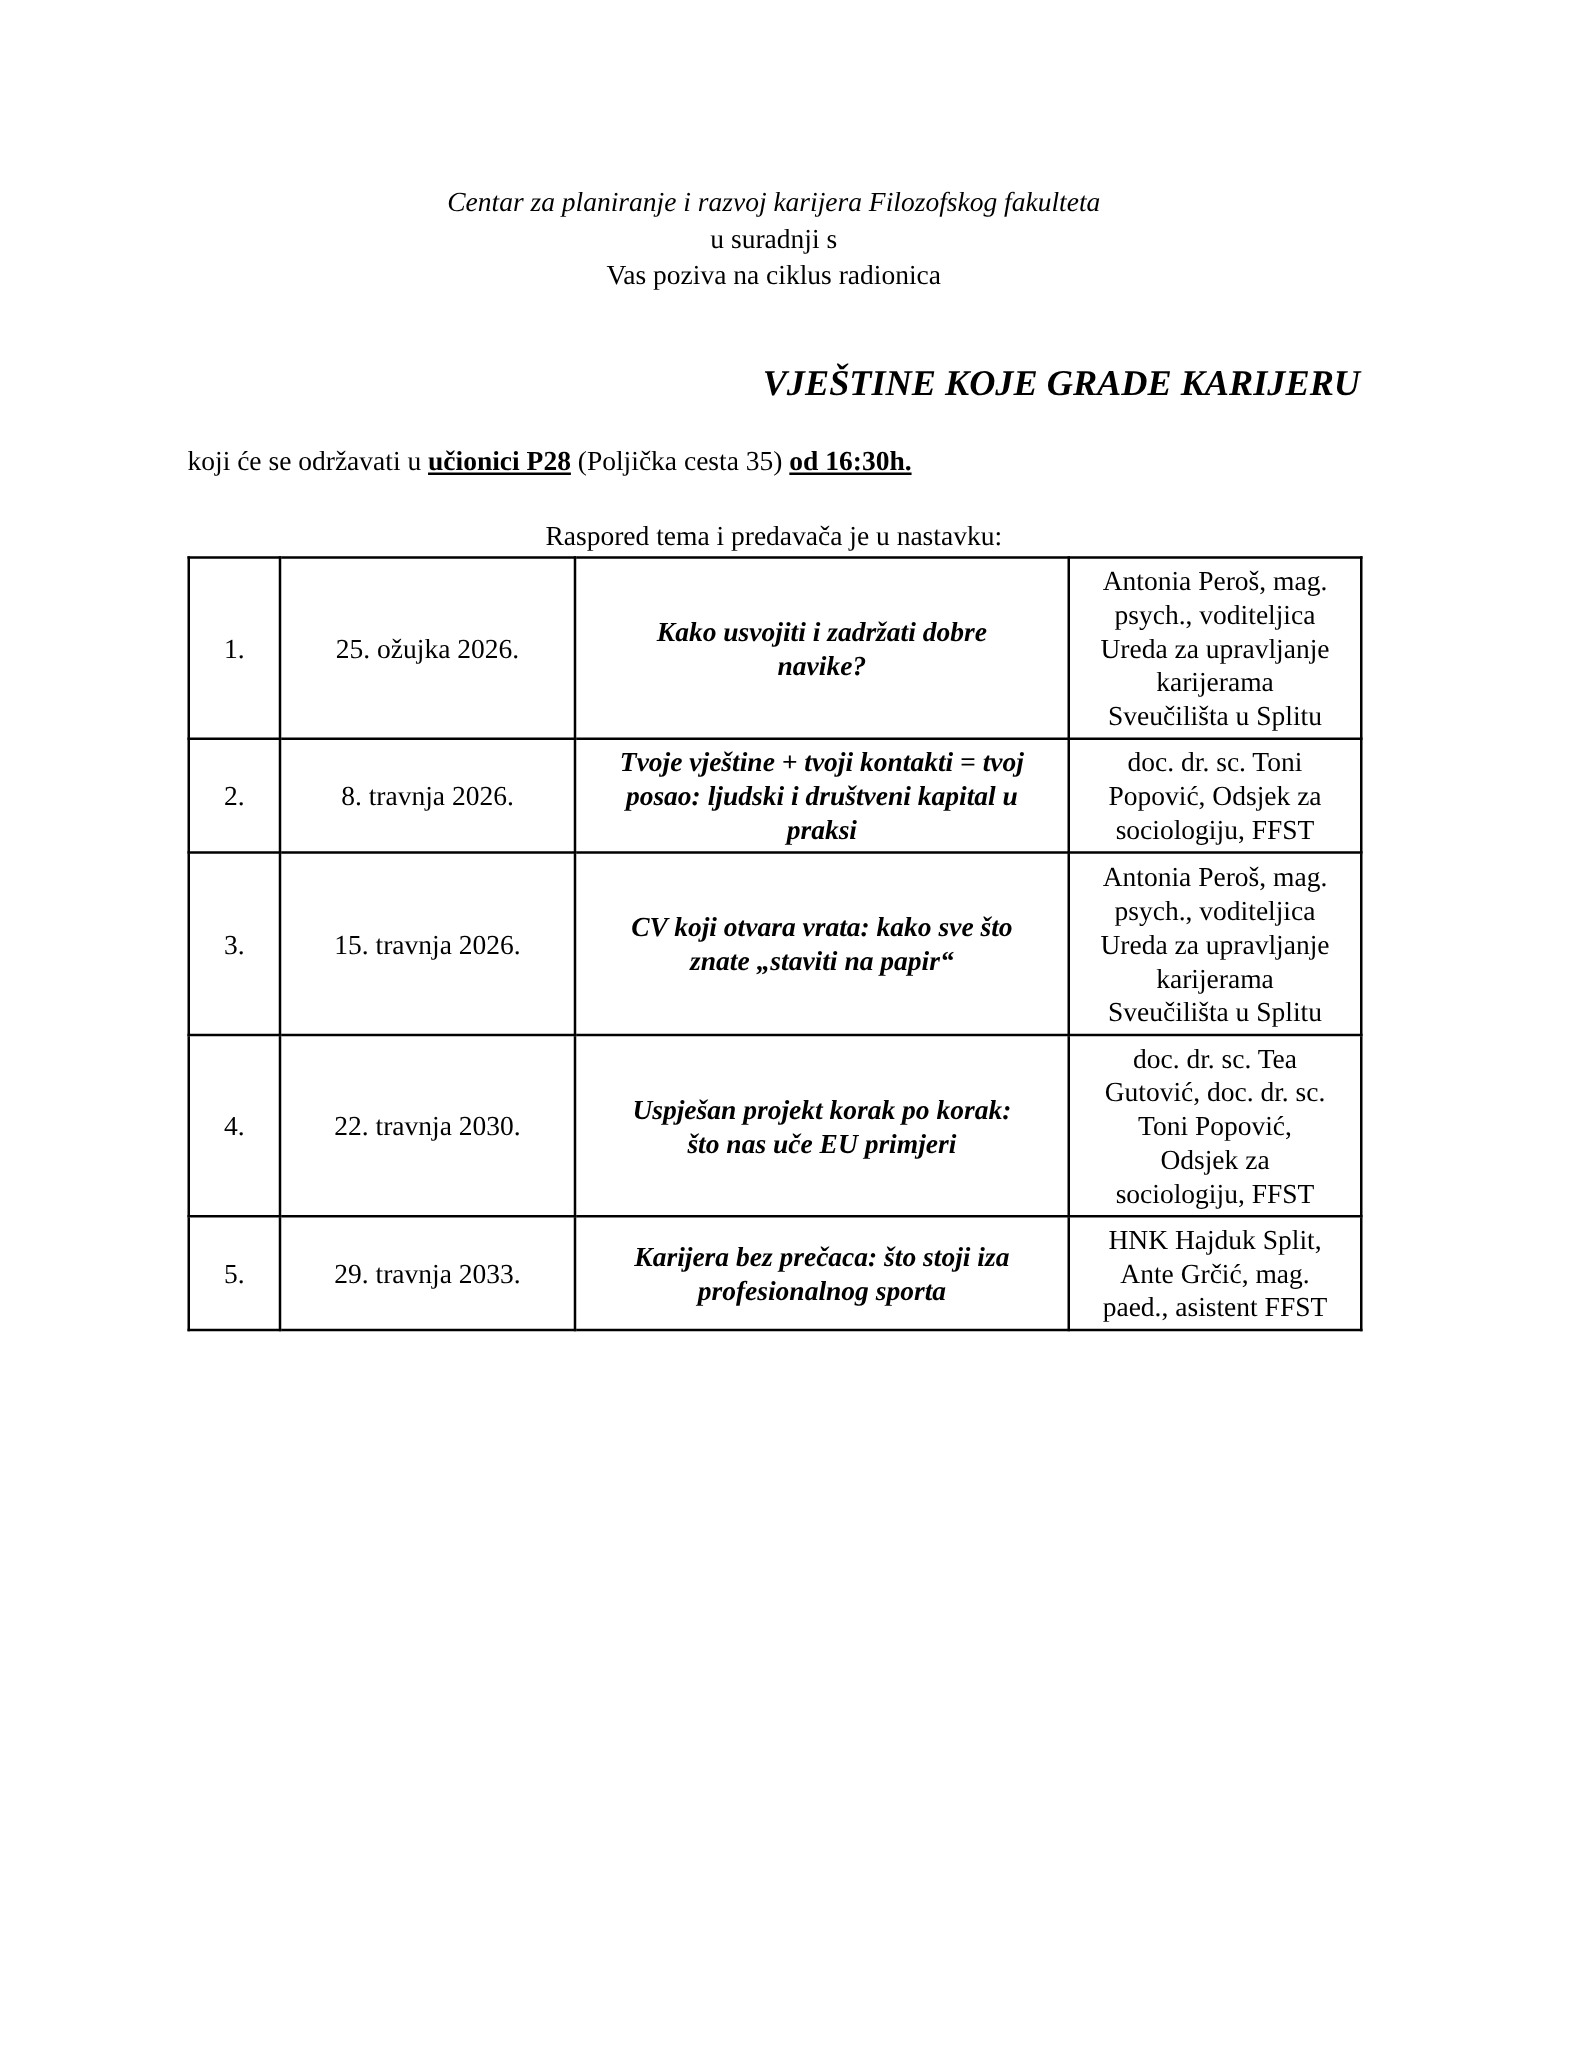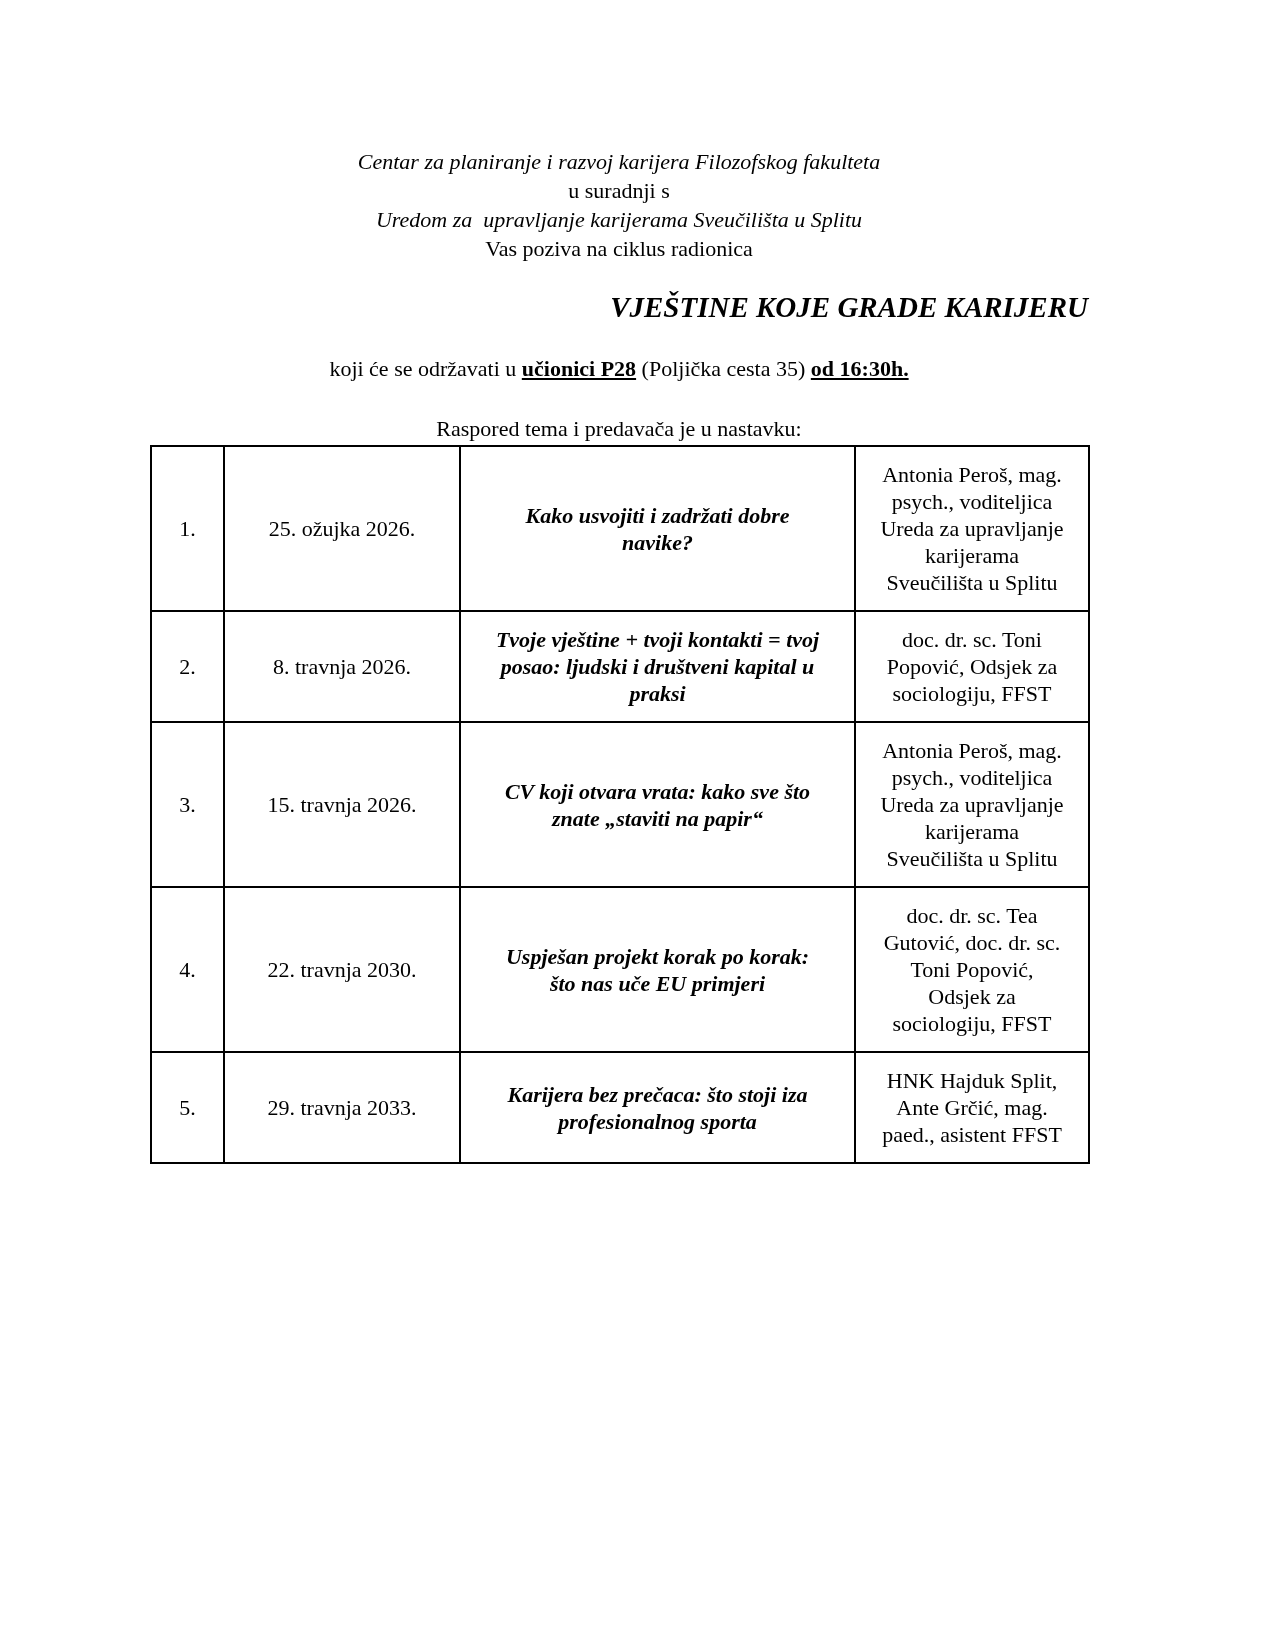"Uredom za upravljanje karijerama" p.italic { html: <p>Uredom za upravljanje karijerama Sveučilišta u Splitu</p> -> none }
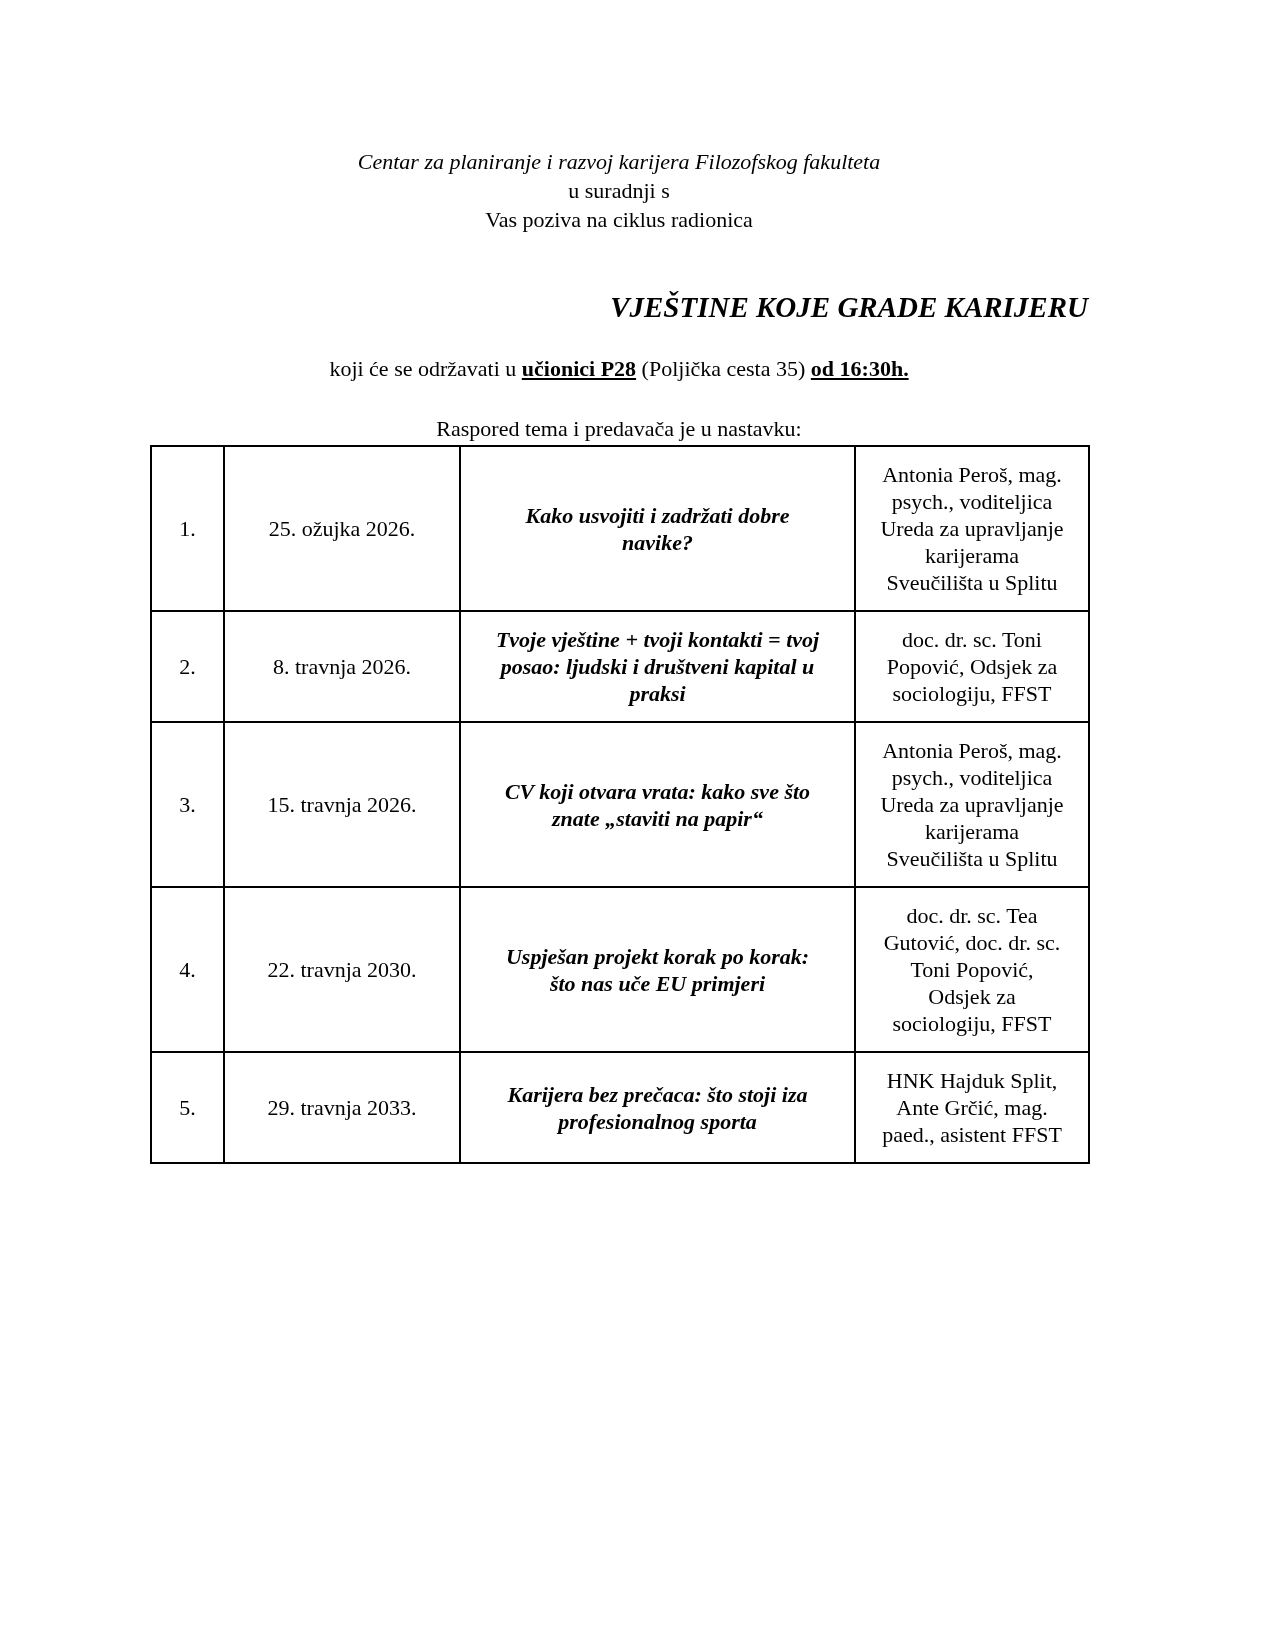"koji će se održavati u" .subtitle { text-align: center -> none }
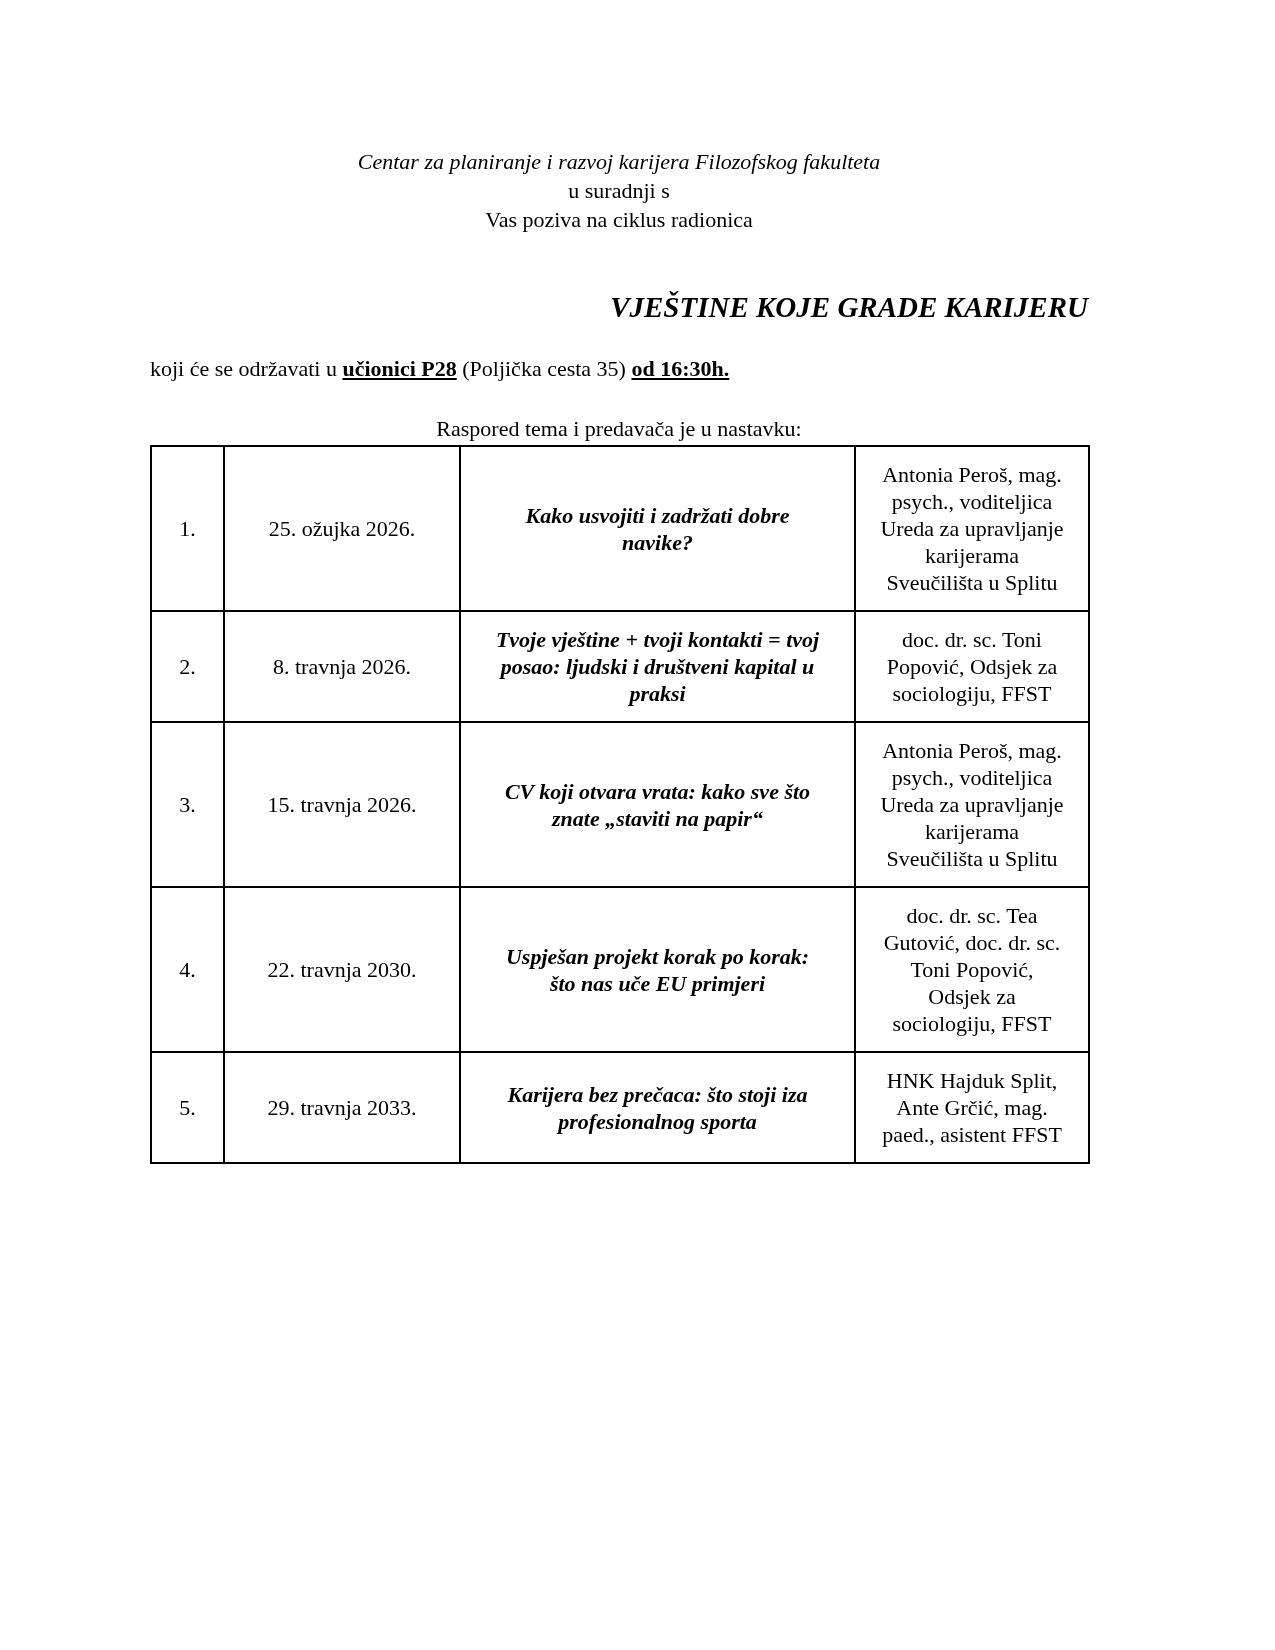"Antonia Peroš, mag." table.schedule td { padding: 14px 6px -> 4px 6px }
